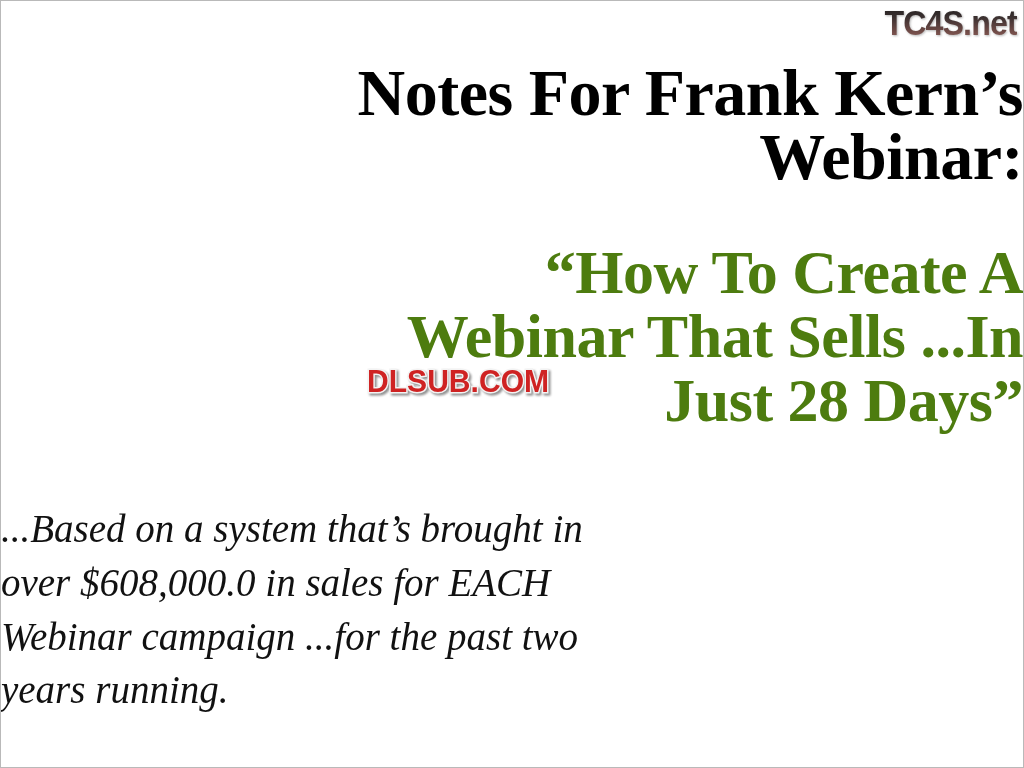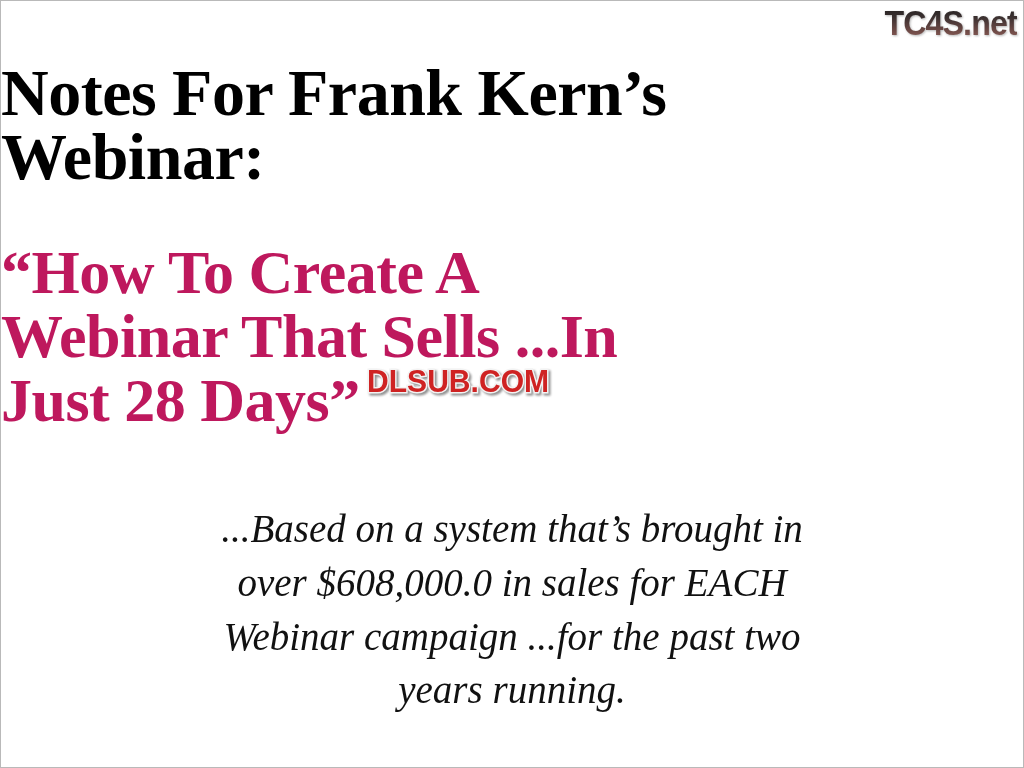"Notes For Frank Kern’s" #title-block { text-align: left -> right }
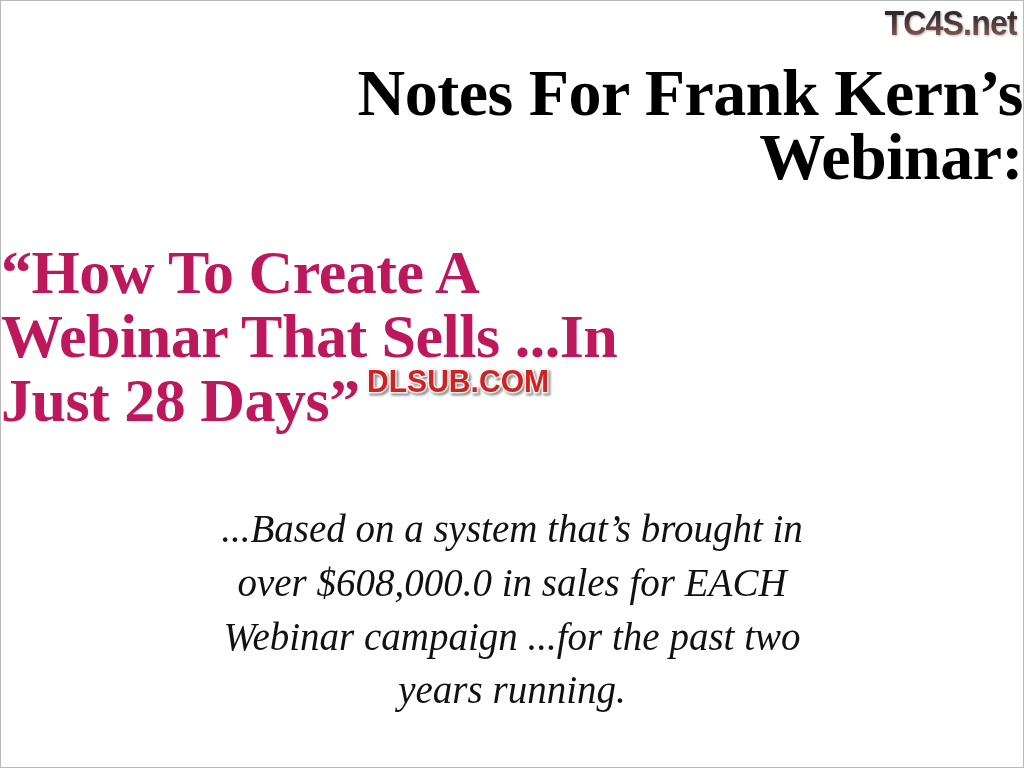"“How To Create A" #headline-block { color: #be185d -> #4d7c0f; text-align: left -> right }
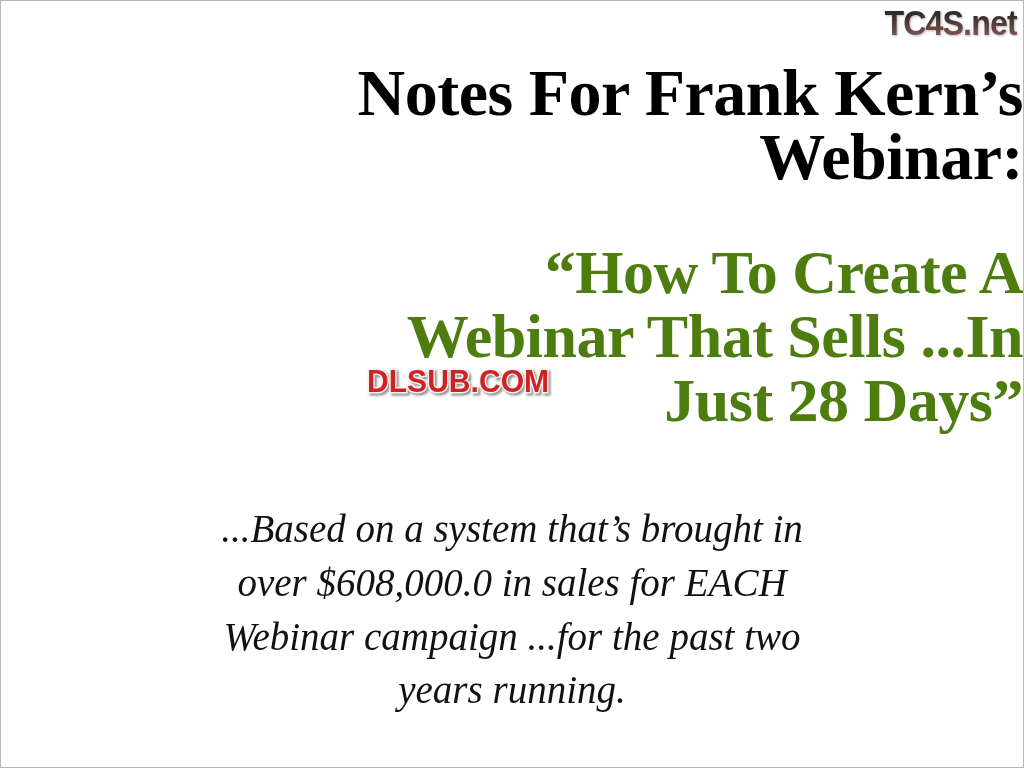"...Based on a system that’s" #body-block { text-align: center -> left }
